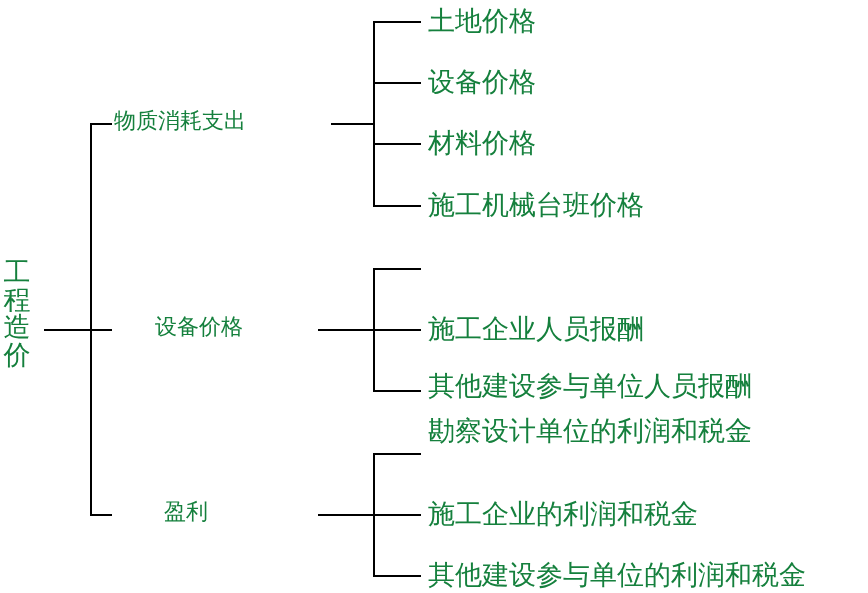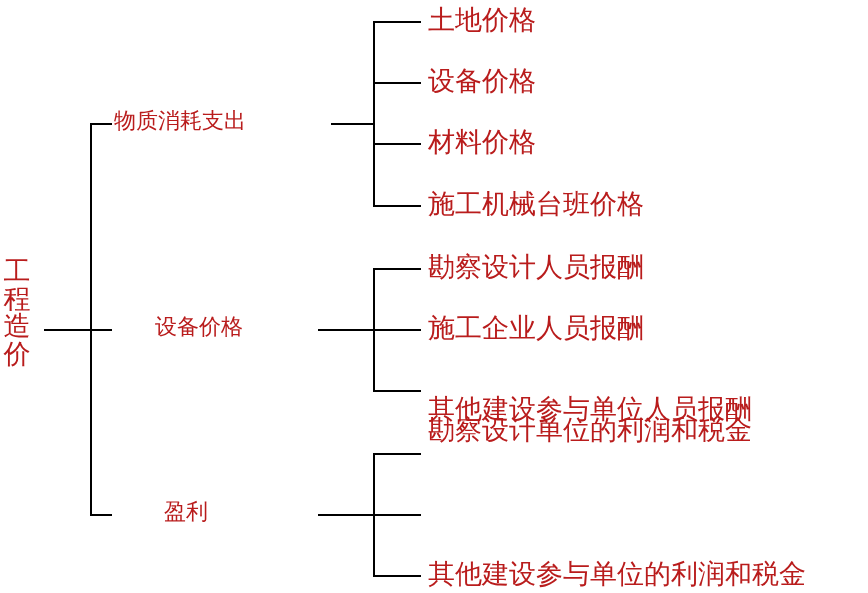"土地价格" .node { color: #b91c1c -> #15803d; font-family: Liberation Serif, serif -> none }
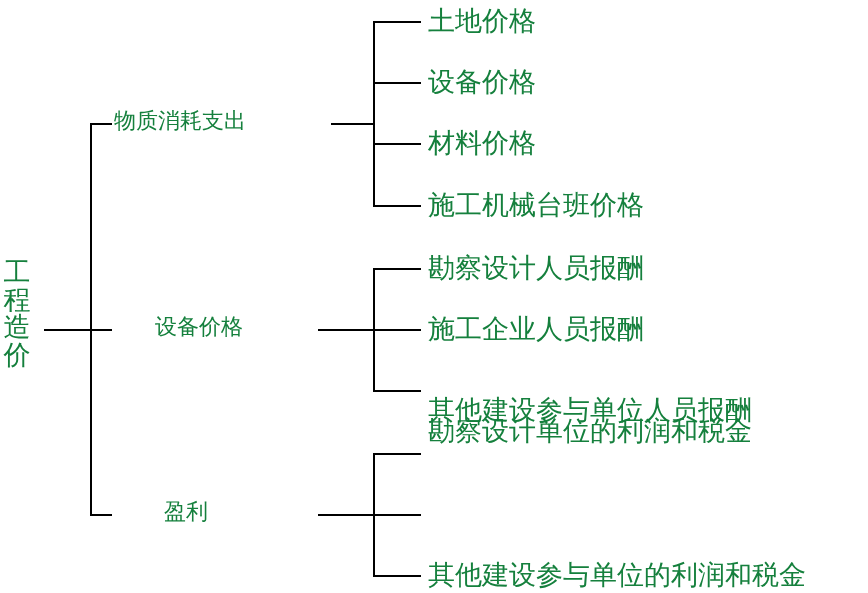"勘察设计人员报酬" div.node { html: <div>勘察设计人员报酬</div> -> none }
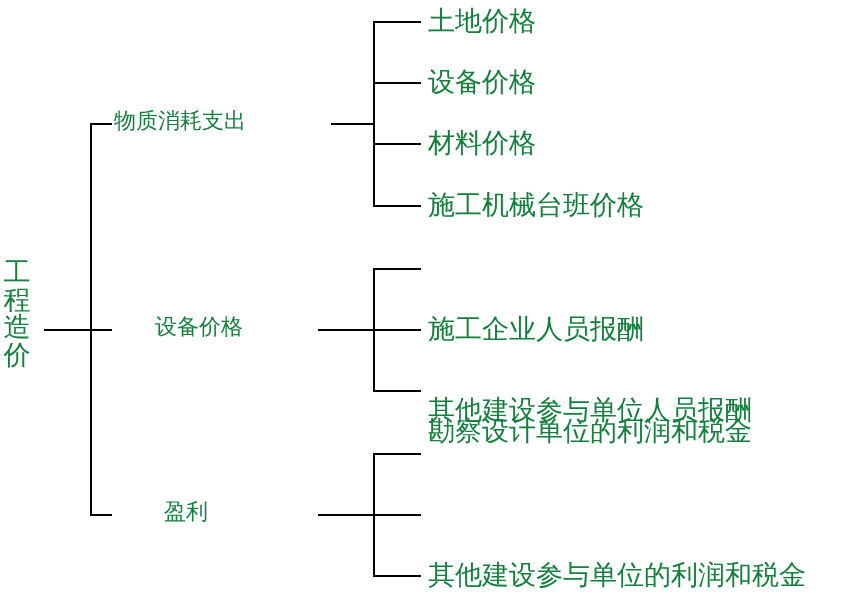"其他建设参与单位人员报酬" div.node { top: 394px -> 370px }
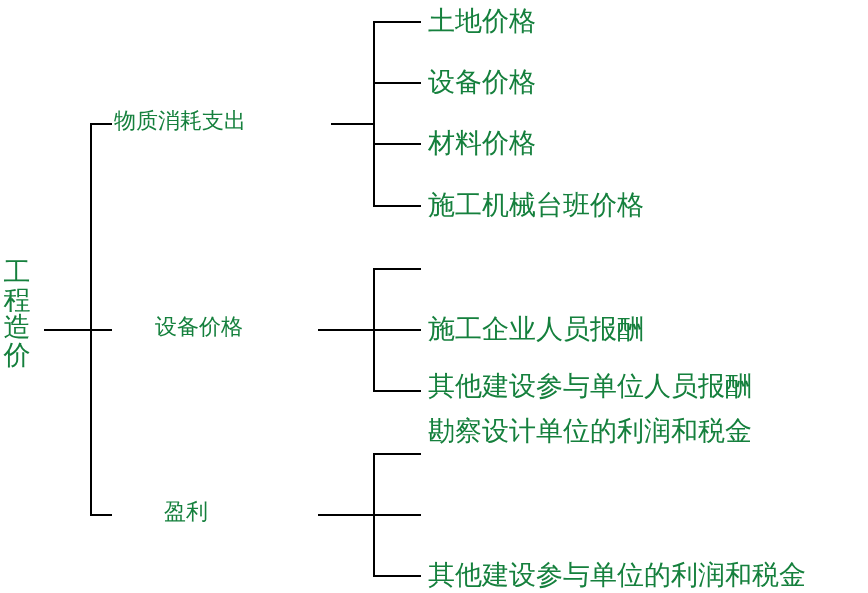"施工企业的利润和税金" div.node { html: none -> <div>施工企业的利润和税金</div> }
